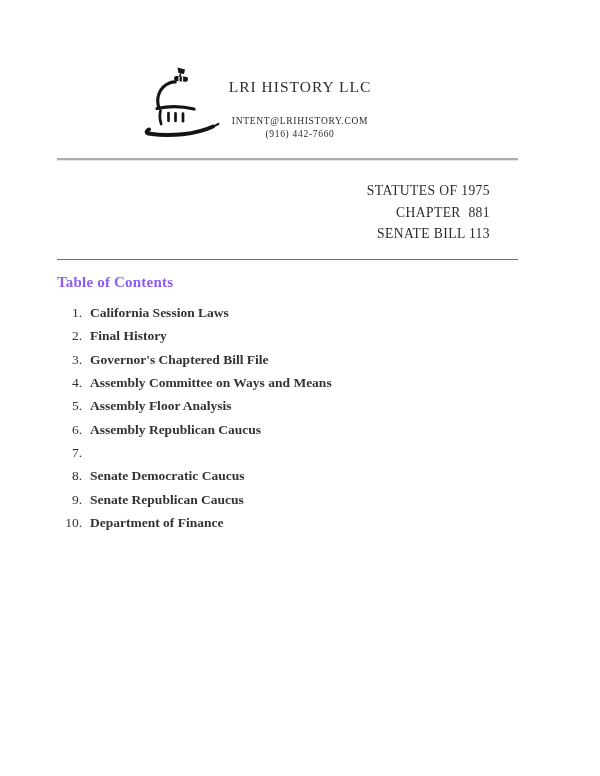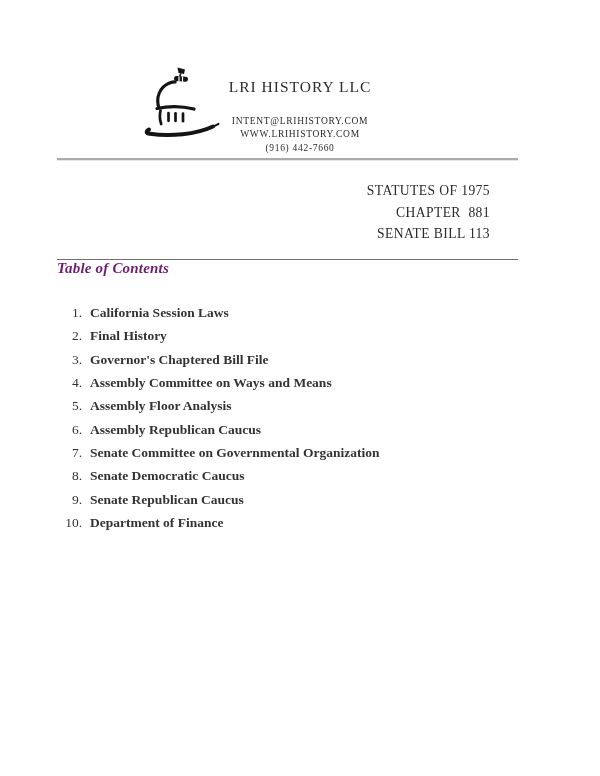"WWW.LRIHISTORY.COM" div.contact-line { html: <div>WWW.LRIHISTORY.COM</div> -> none }
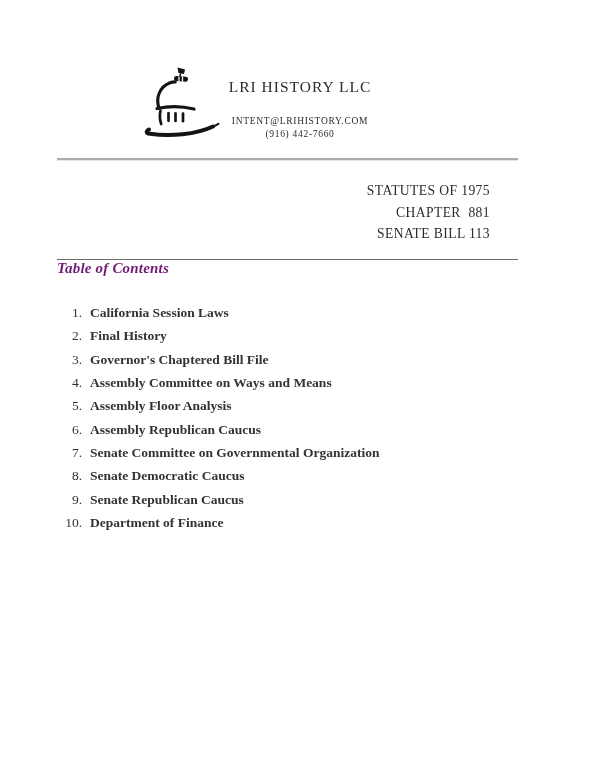"Table of Contents" .toc-title { color: #701a75 -> #8b5cf6; font-style: italic -> none; top: 260px -> 274px }
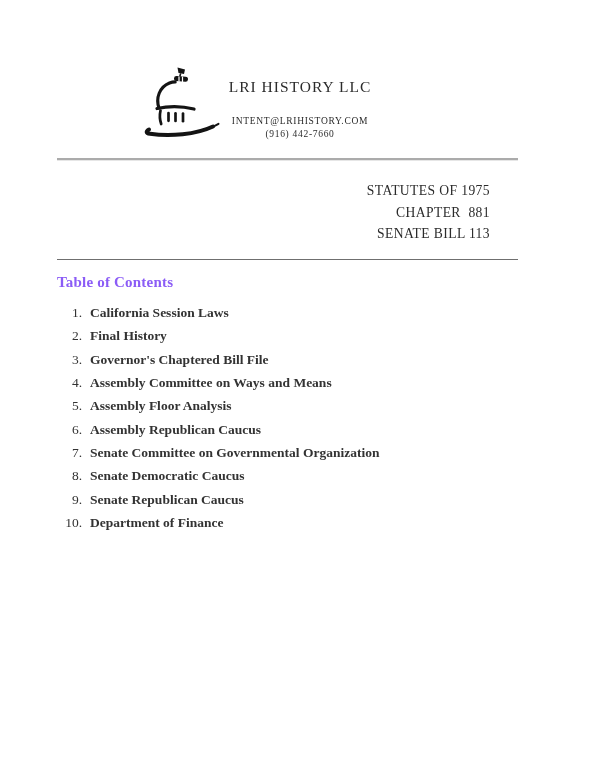"Senate Committee on Governmental" span.toc-label { html: <span>Senate Committee on Governmental Organization</span> -> none }
